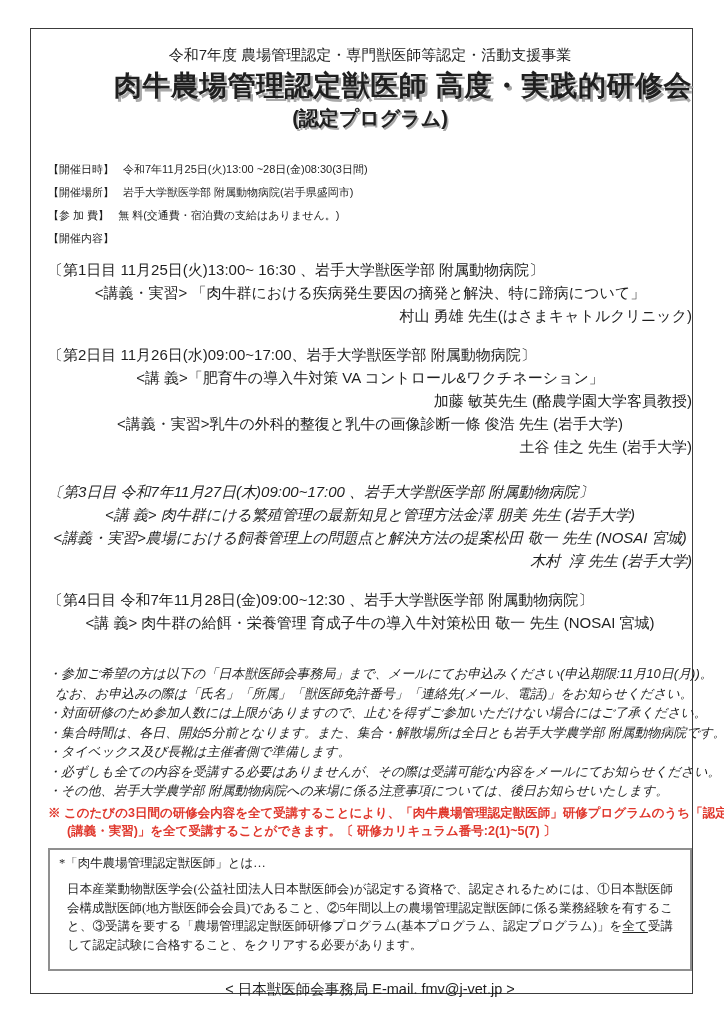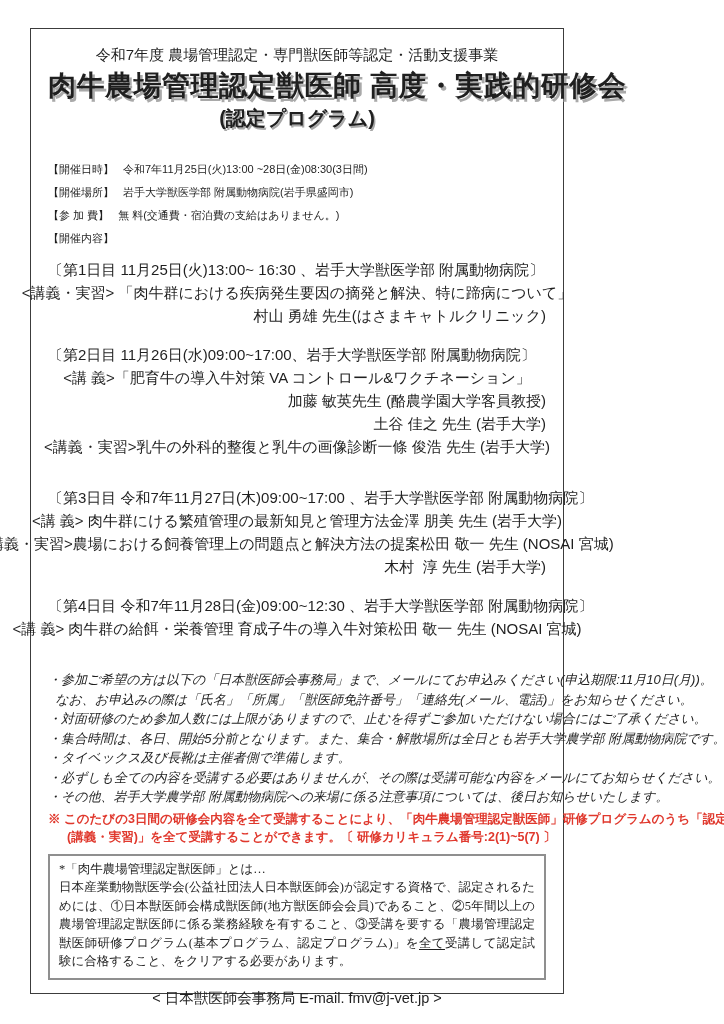"令和7年度 農場管理認定・専門獣医師等認定・活動支援事業" .page { padding: 12px 17px 0 17px -> 12px 0 0 17px; width: 534px -> 663px }
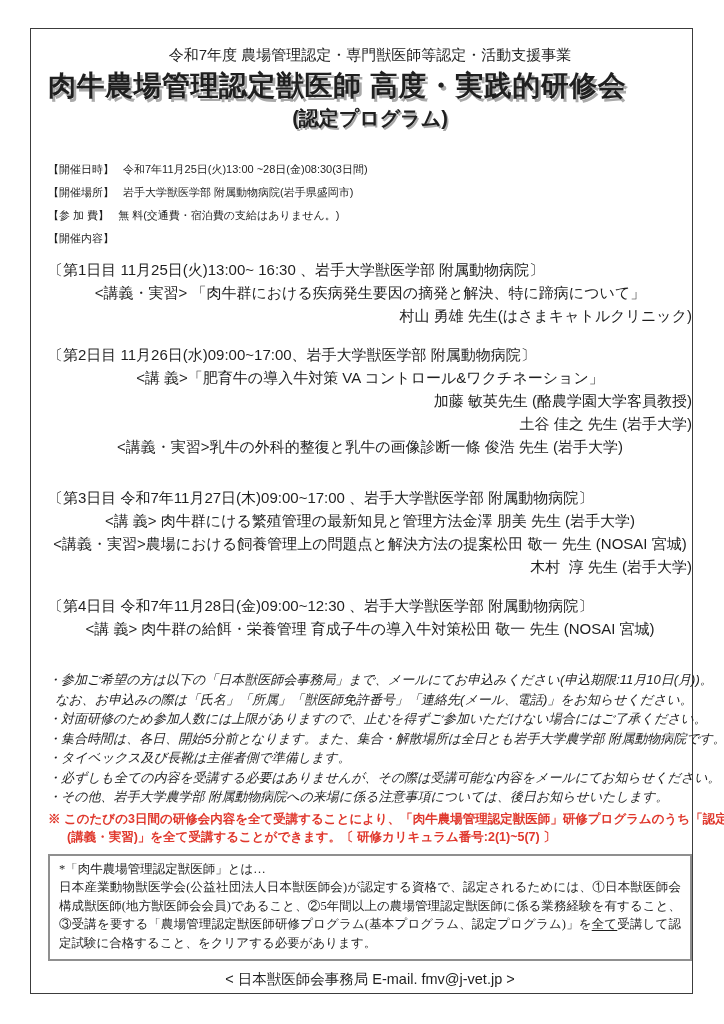"肉牛農場管理認定獣医師 高度・実践的研修会" .title { text-align: left -> right }
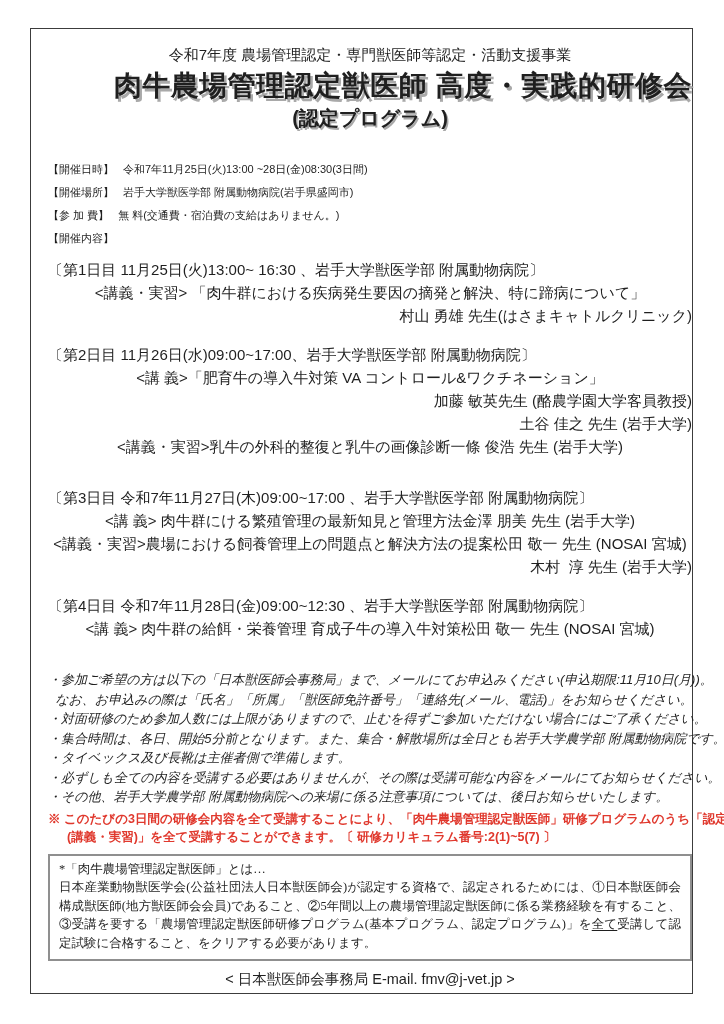"土谷 佳之 先生 (岩手大学)" div.srow { order: before "<講義・実習>乳牛の外科的整復と乳牛の画像診断" -> after "<講義・実習>乳牛の外科的整復と乳牛の画像診断" }
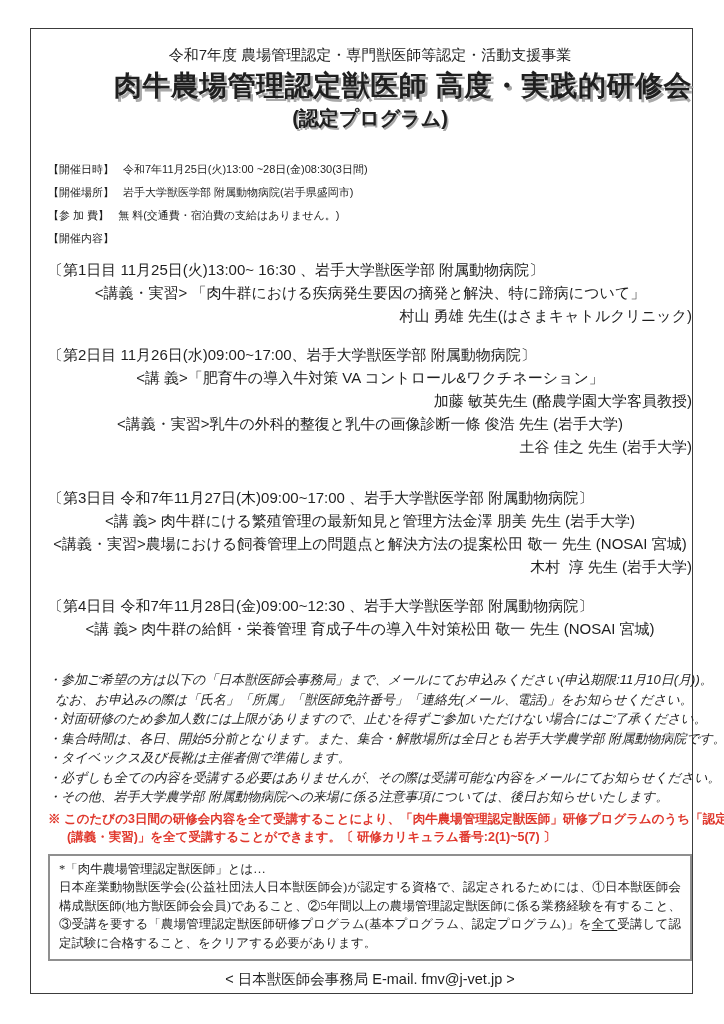"〔第3日目 令和7年11月27日(木)09:00~17:00 、岩手大学獣医学部" .day-3 { font-style: none -> italic; margin-top: 28px -> 22px }
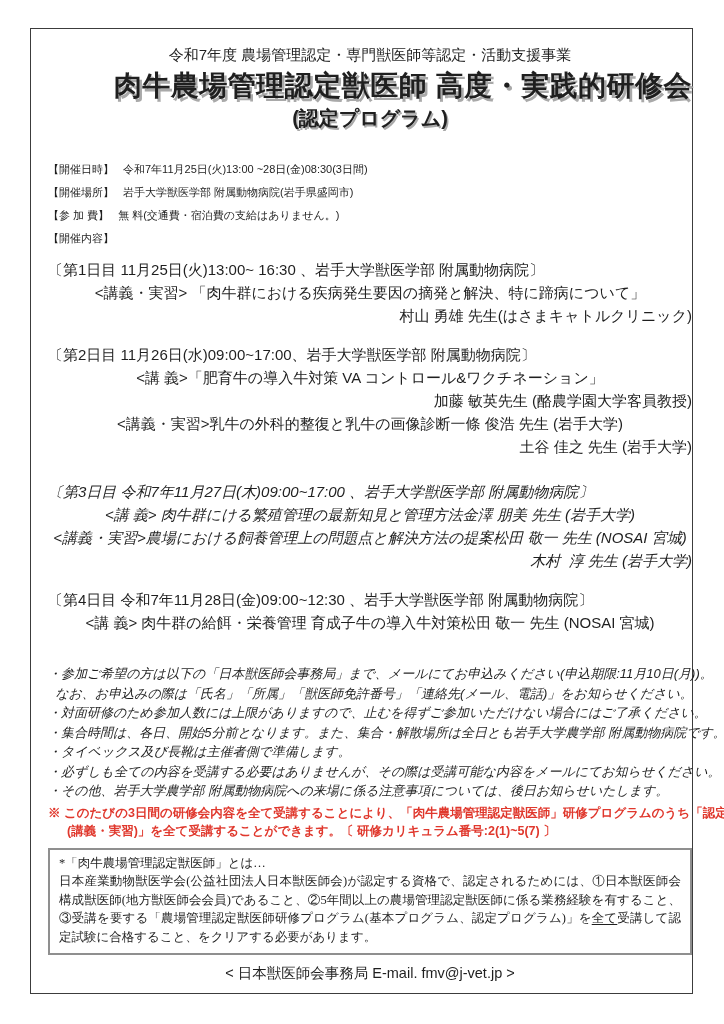"日本産業動物獣医学会(公益社団法人日本獣医師会)が認定する資格で、認定されるため" .box p { margin: 0 -> 8px }
